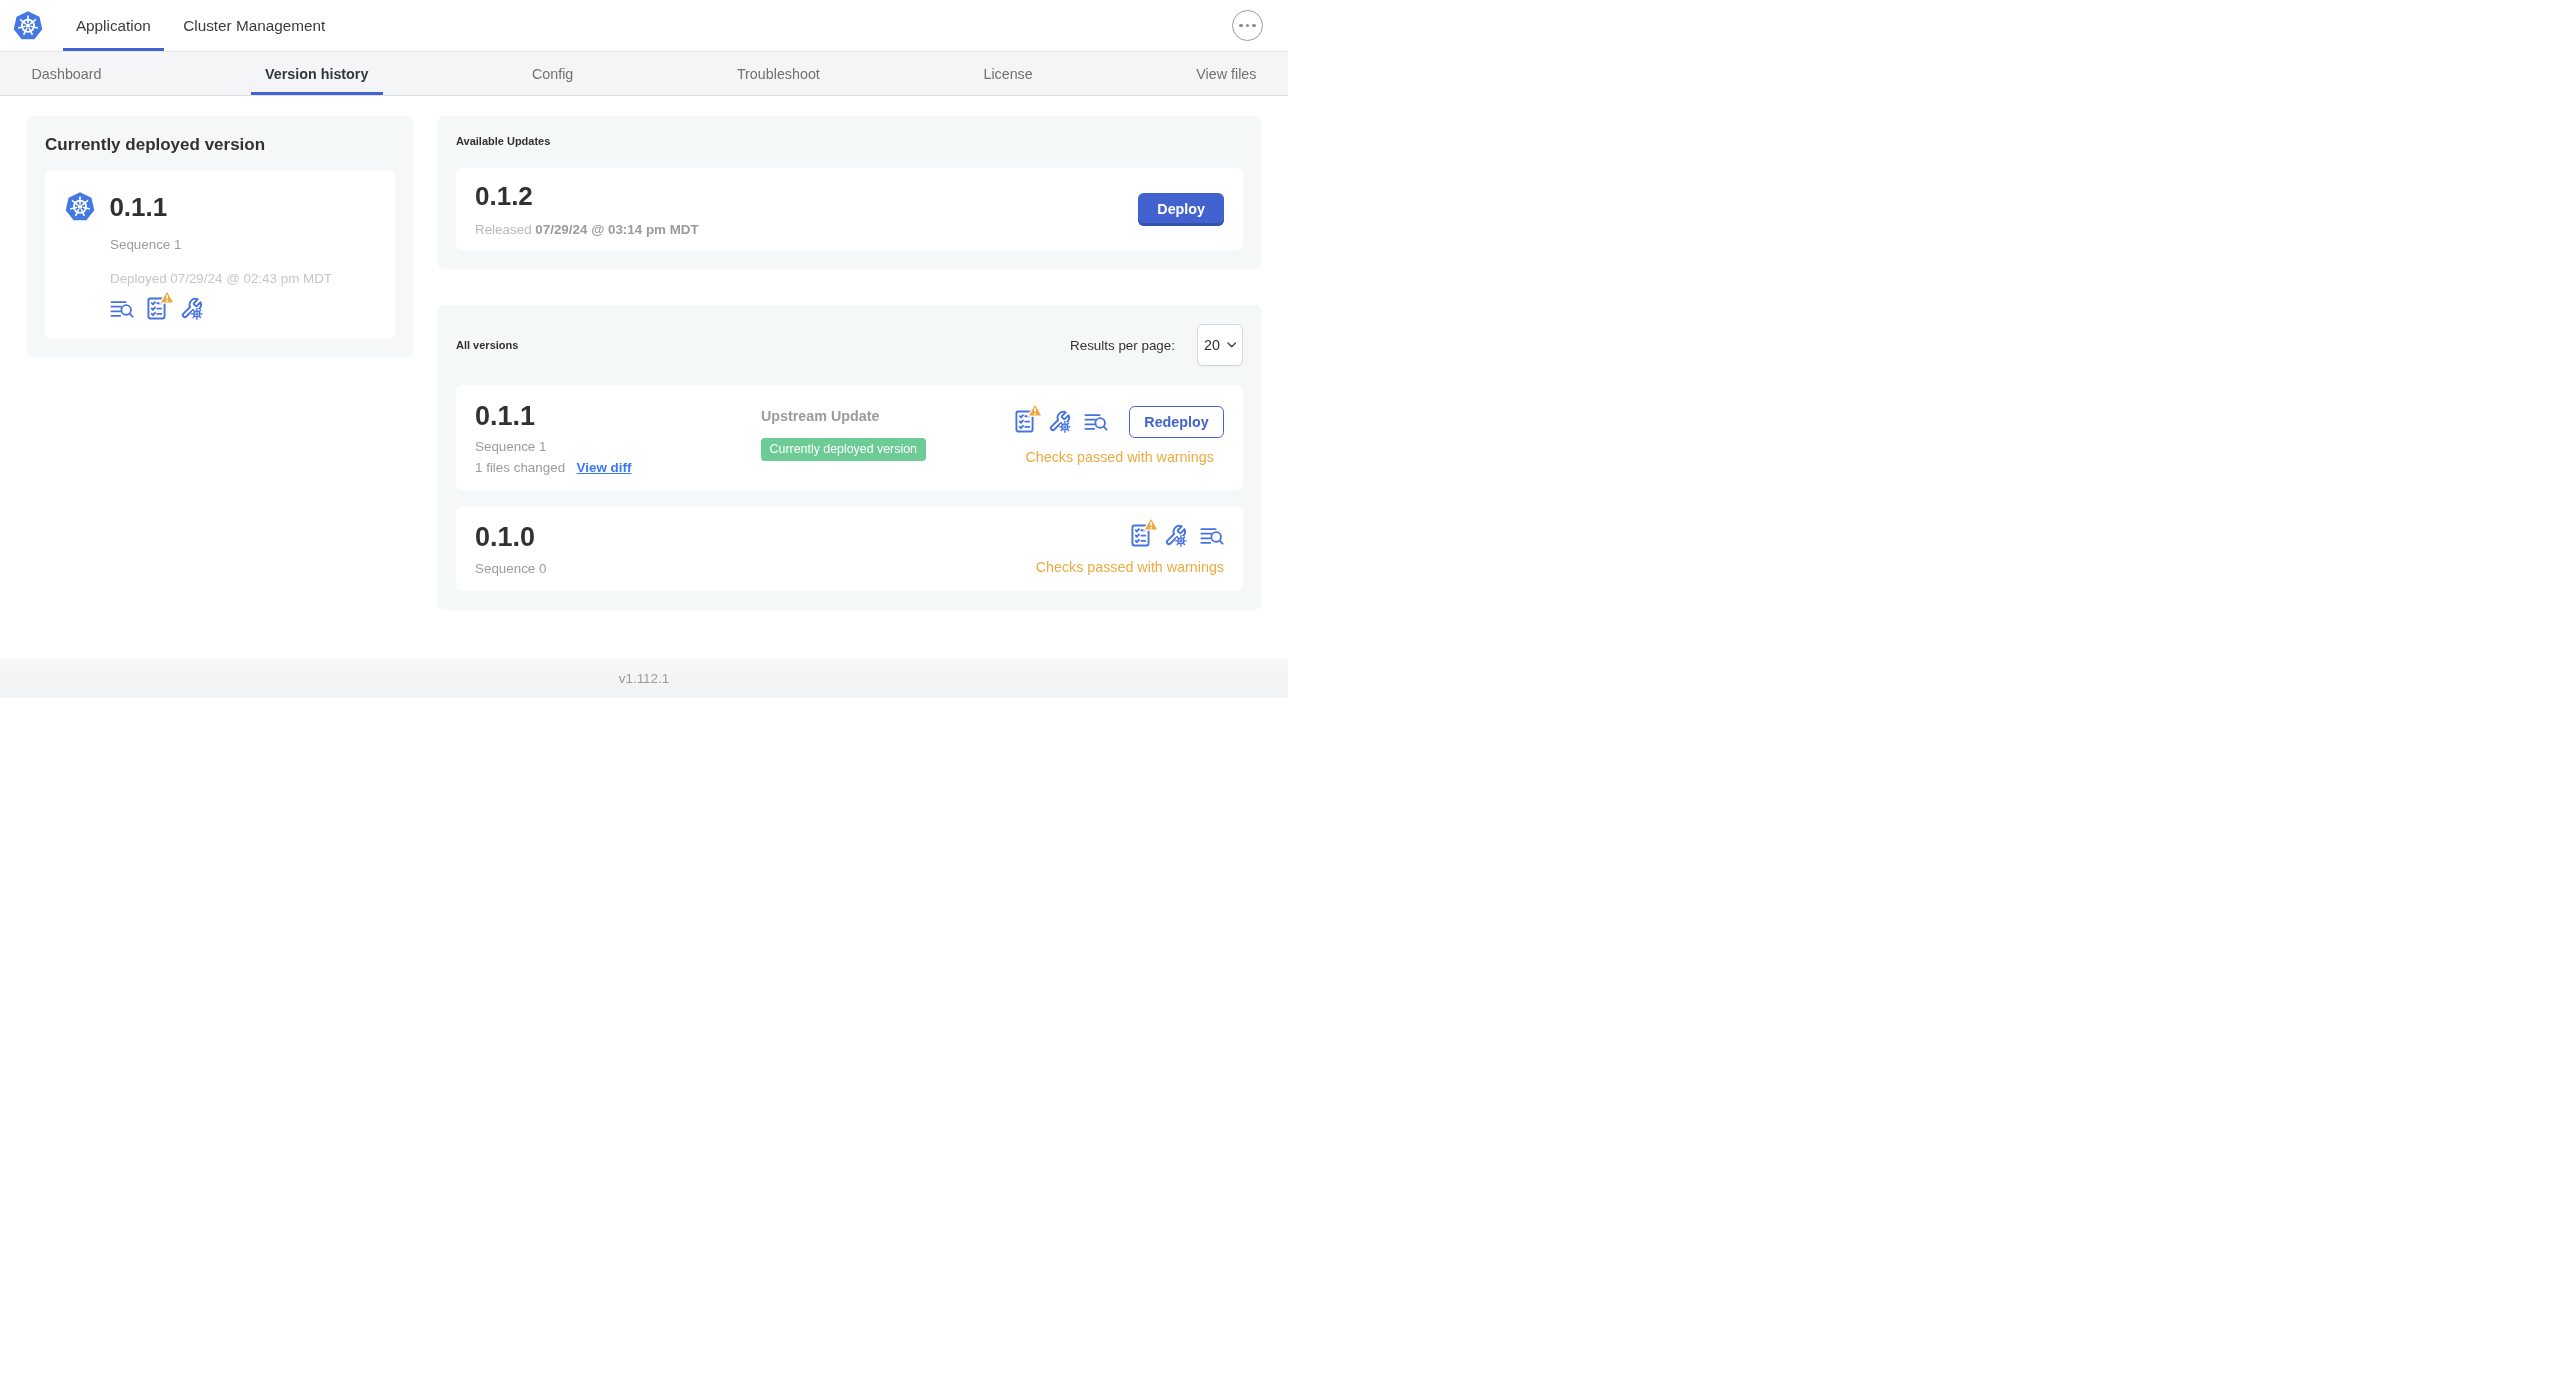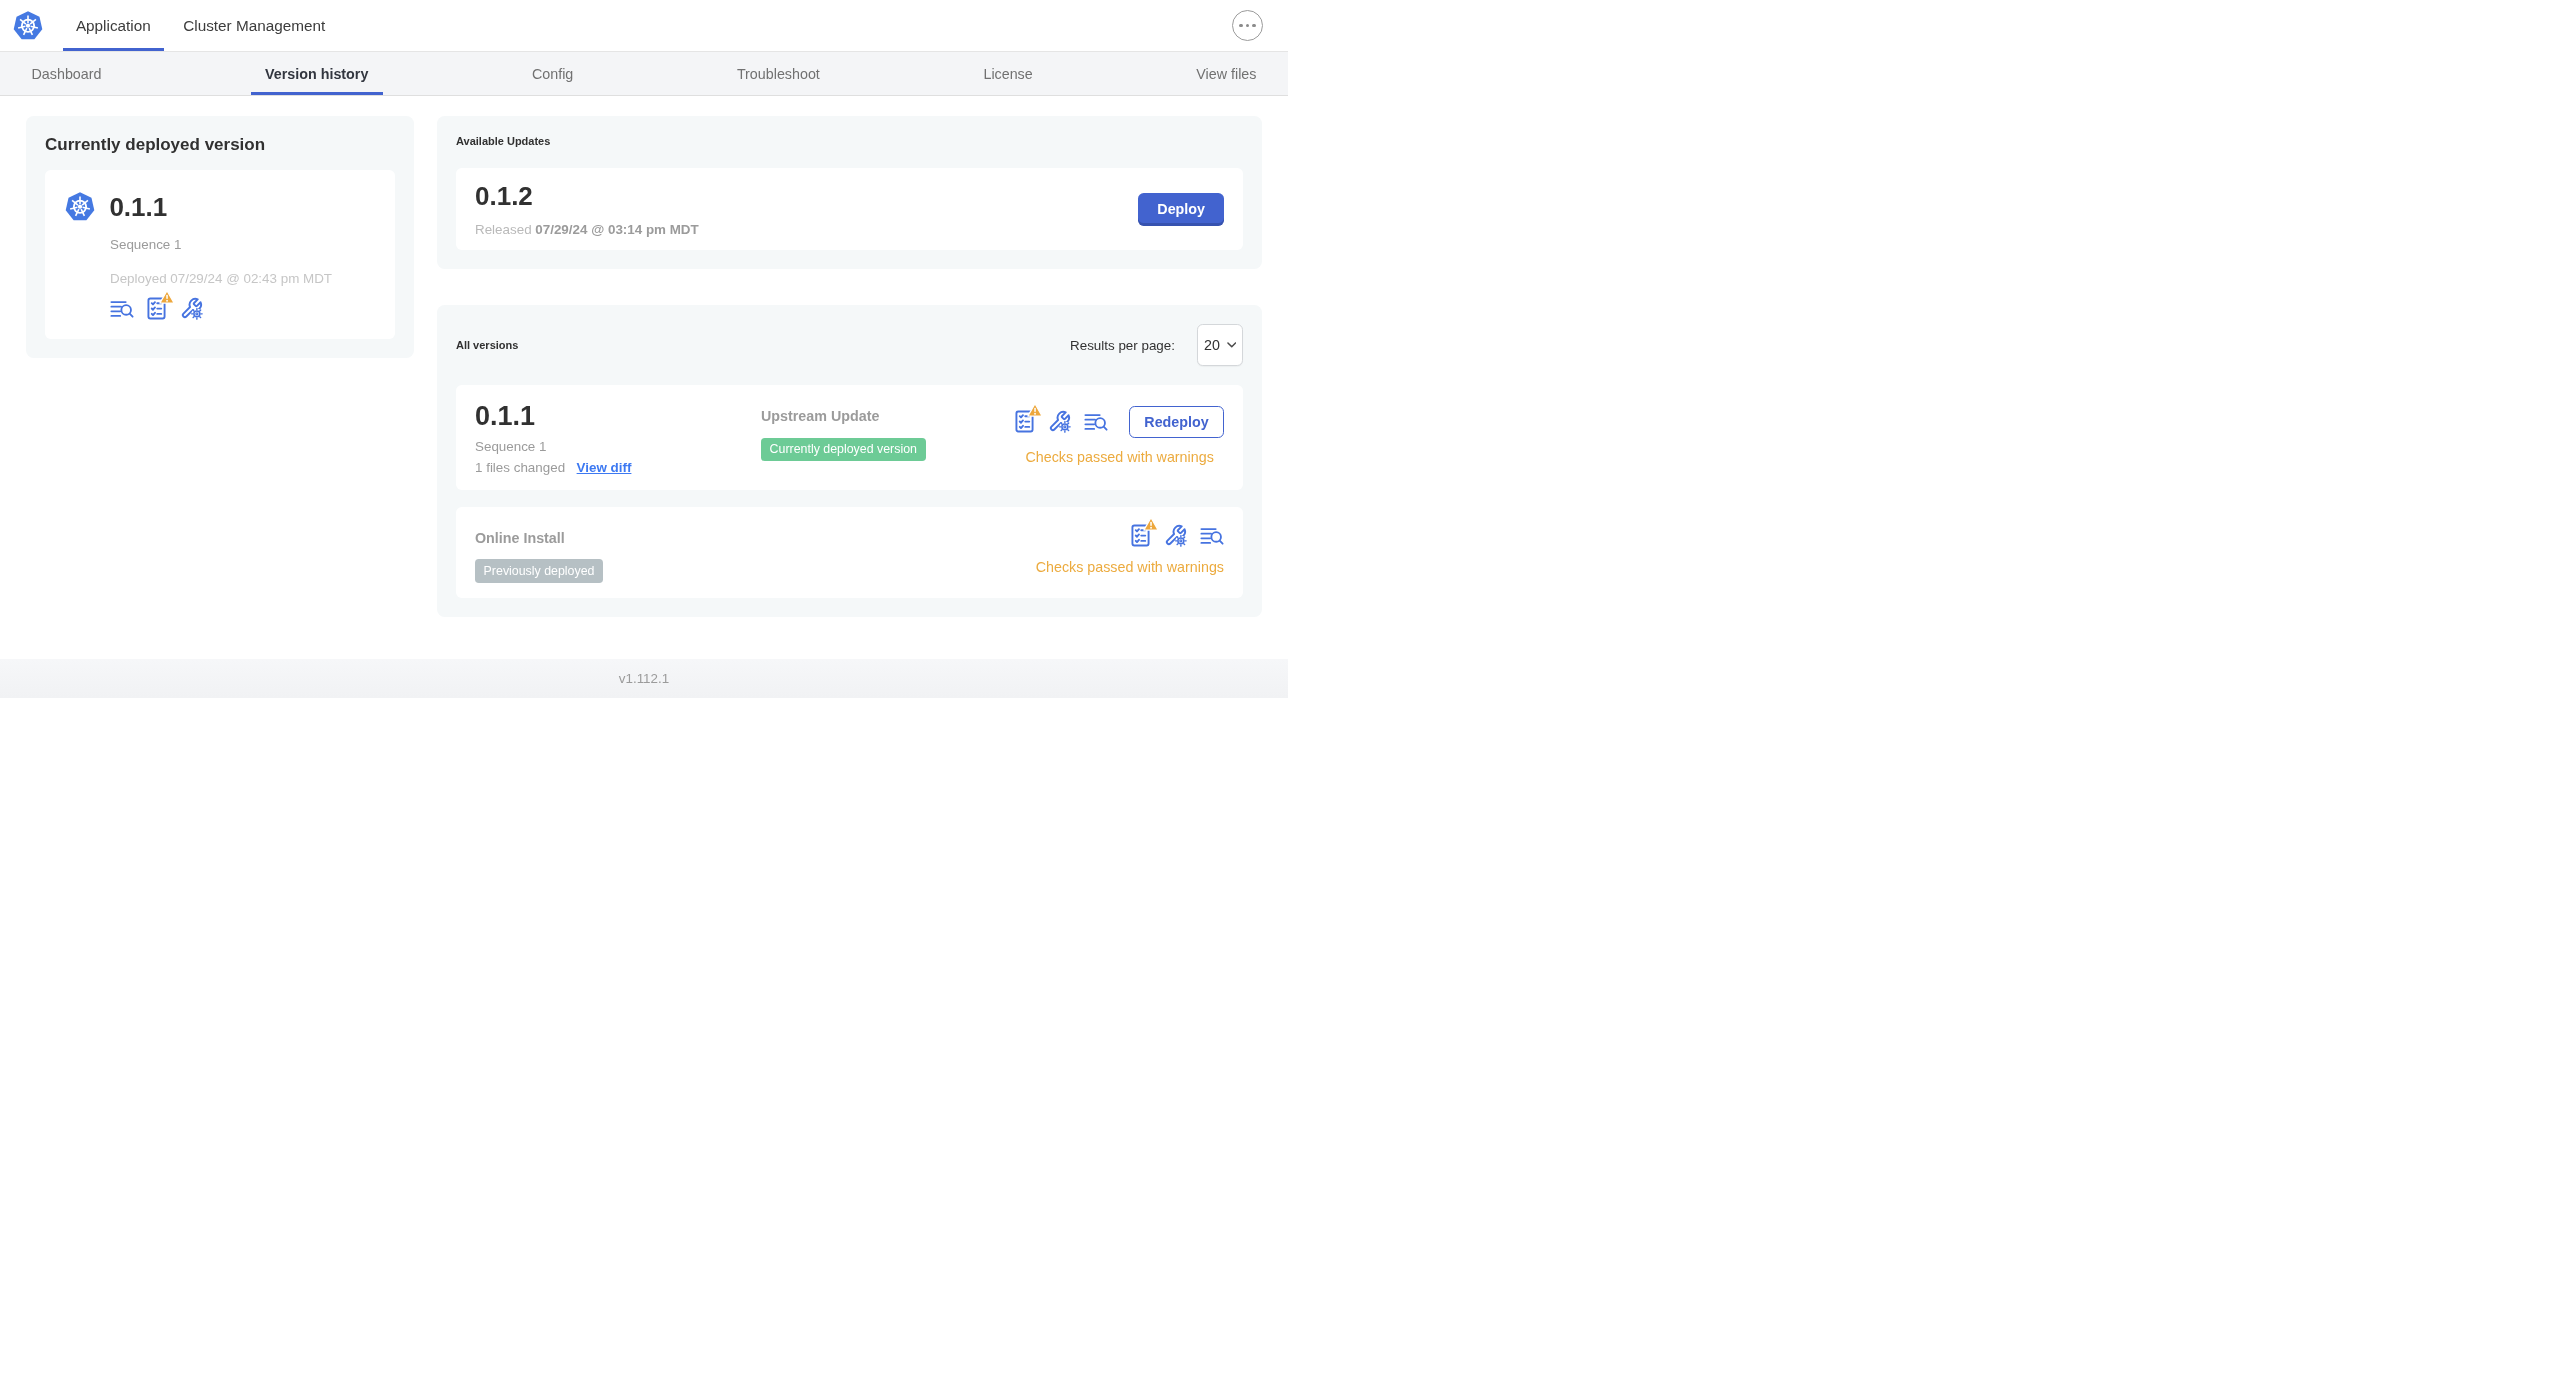"0.1.0" div.col-a { html: none -> <div> <div>0.1.0</div> <div>Sequence 0</div> </div> }
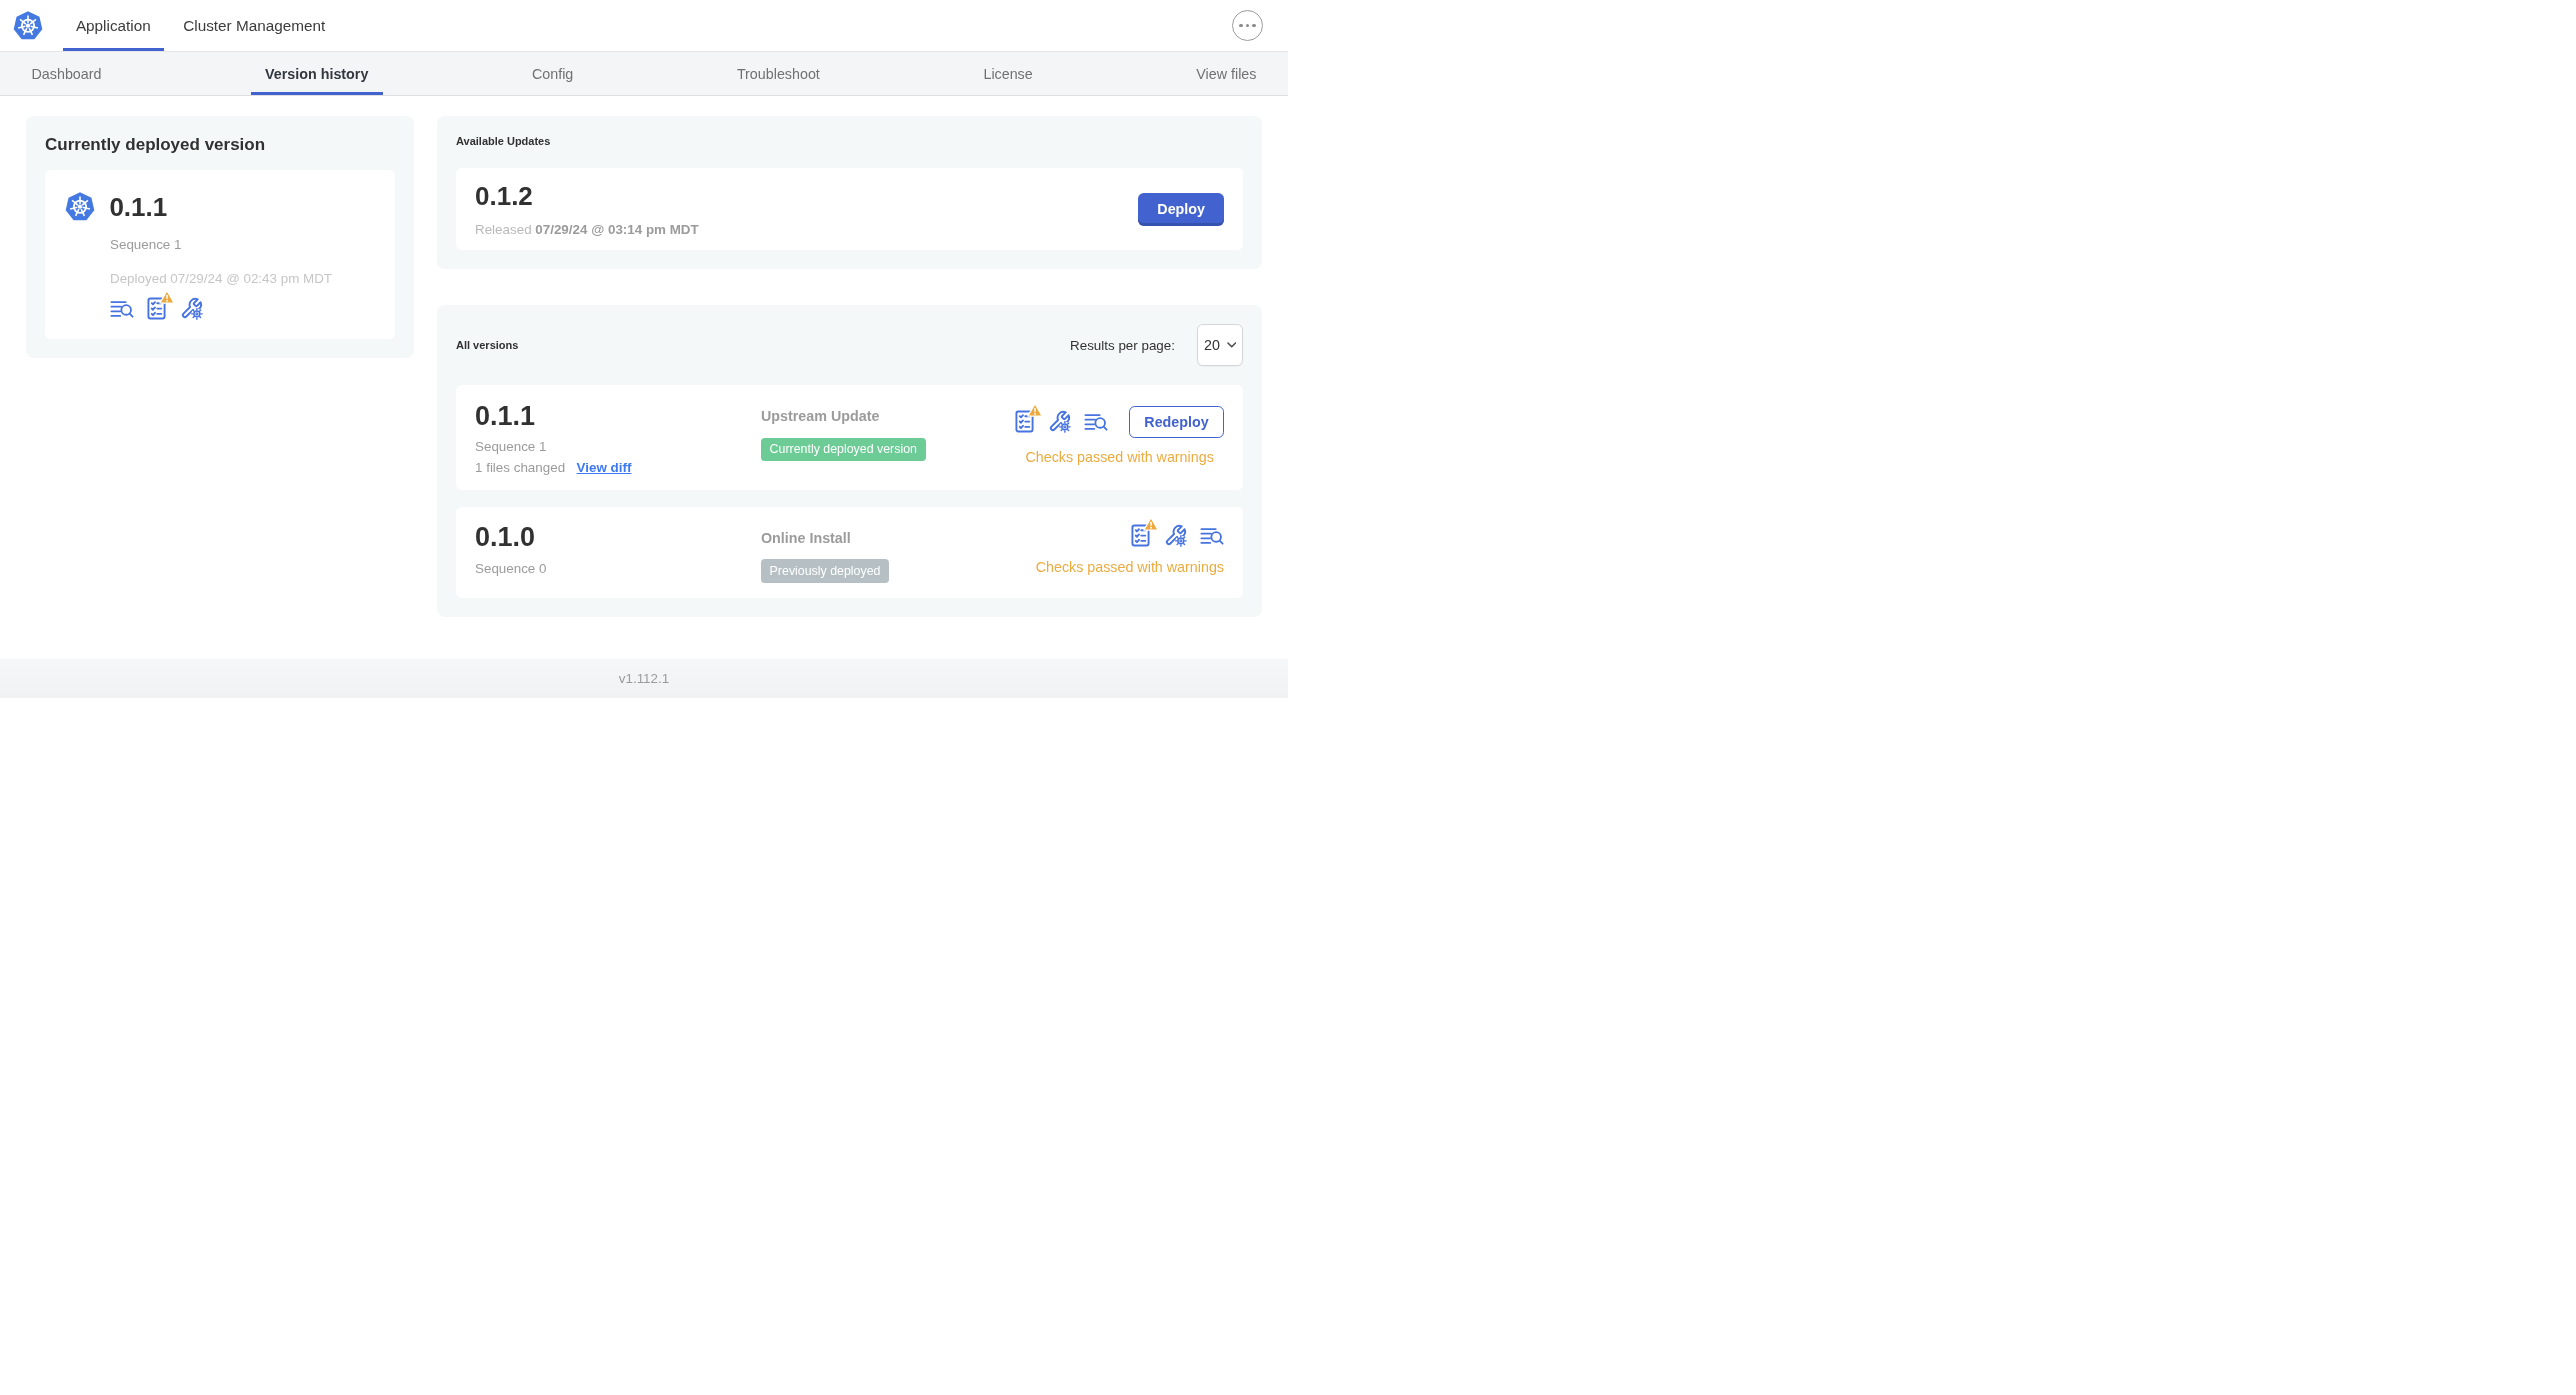"Online Install" div.col-b { html: <div> <div>Online Install</div> <span>Previously deployed</span> </div> -> none }
